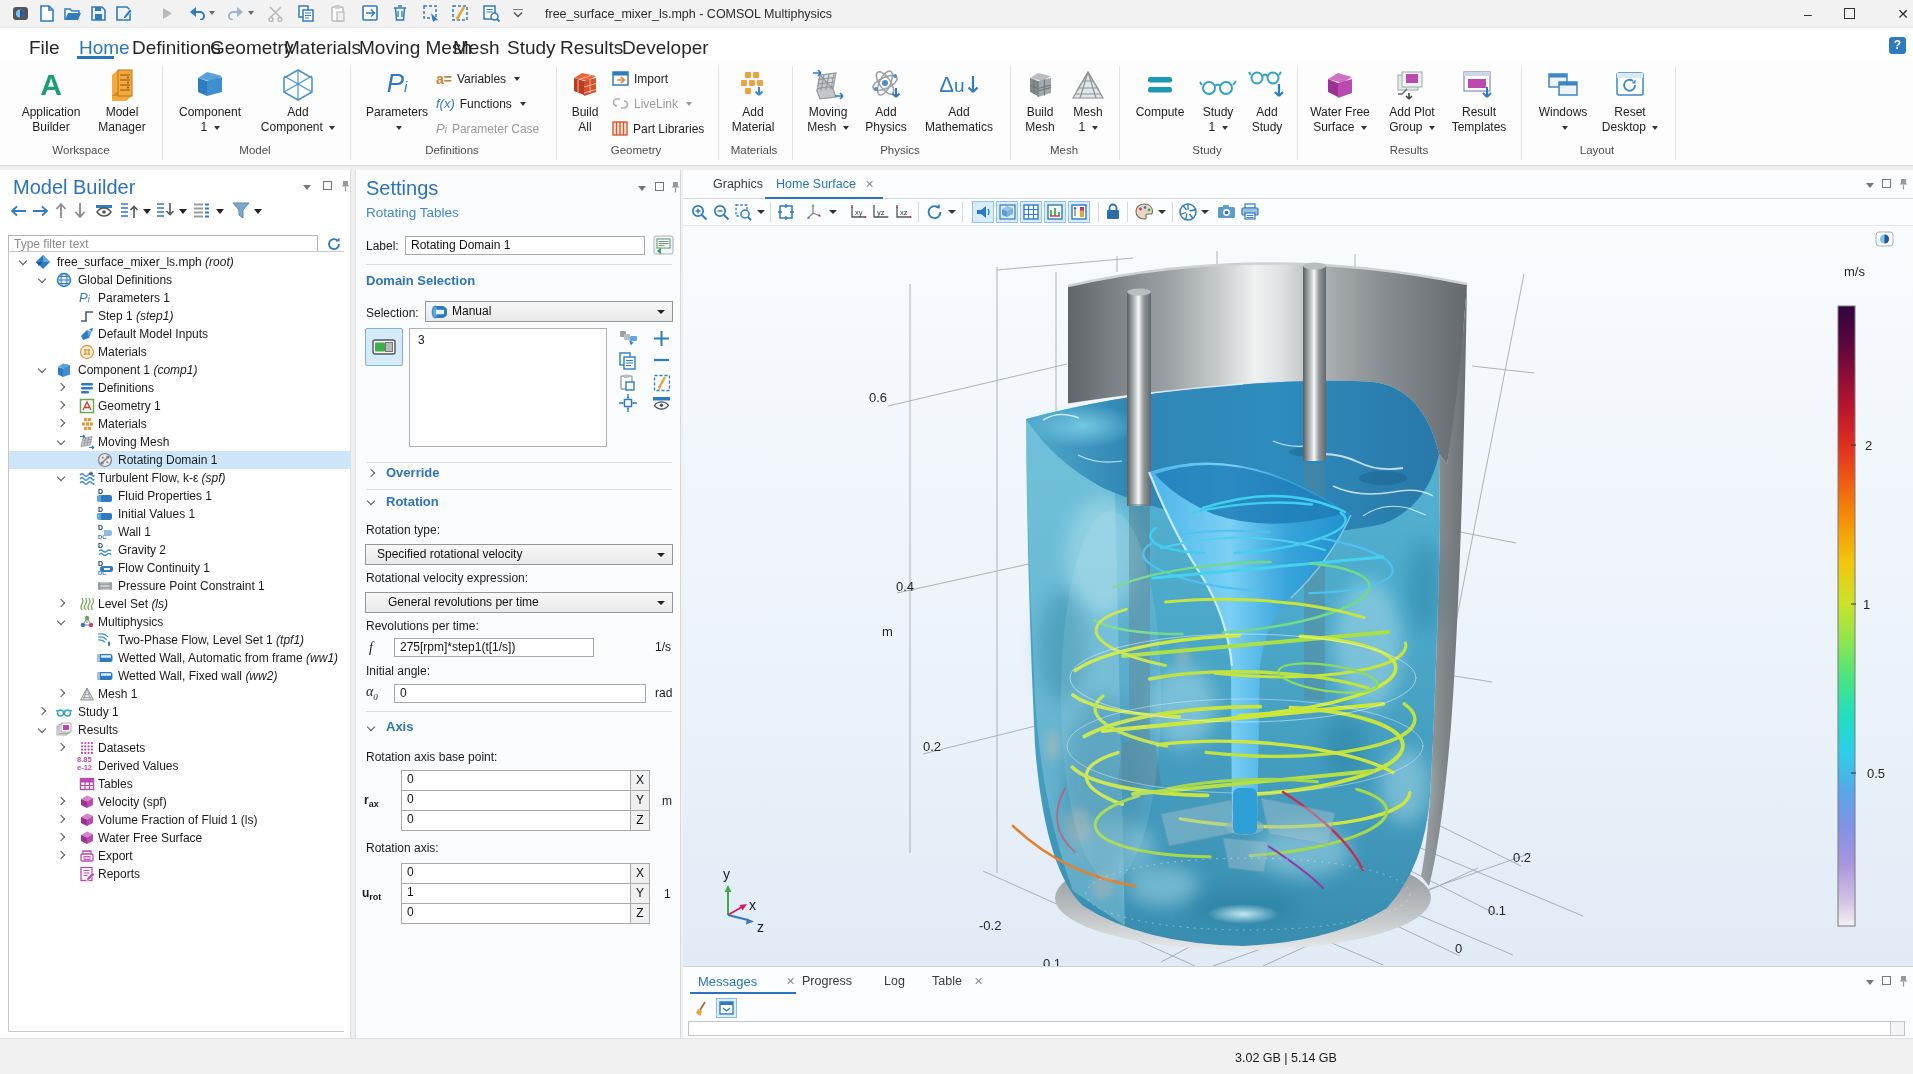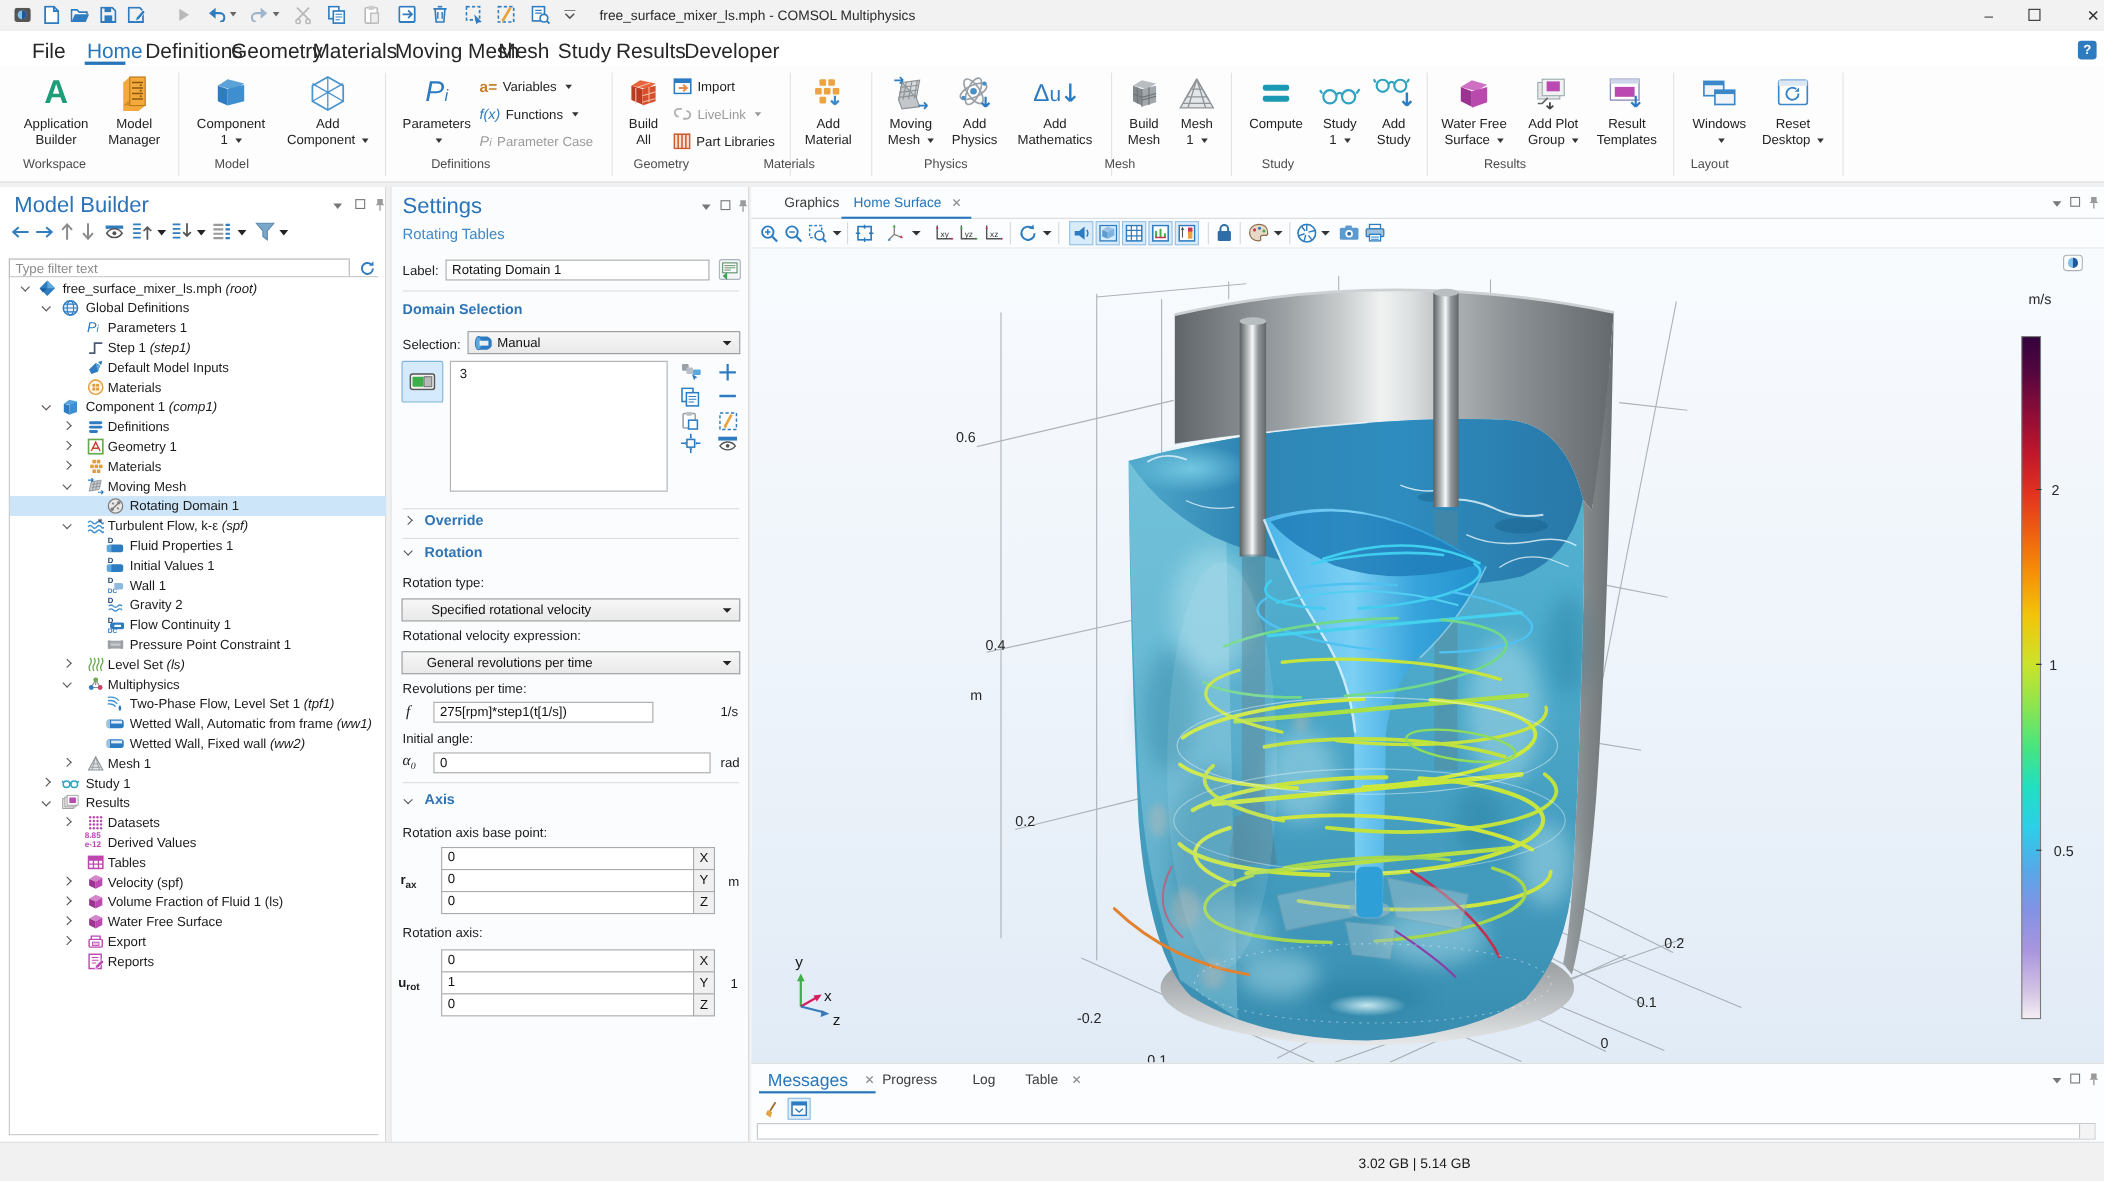"Workspace" .glbl { text-align: left -> center }
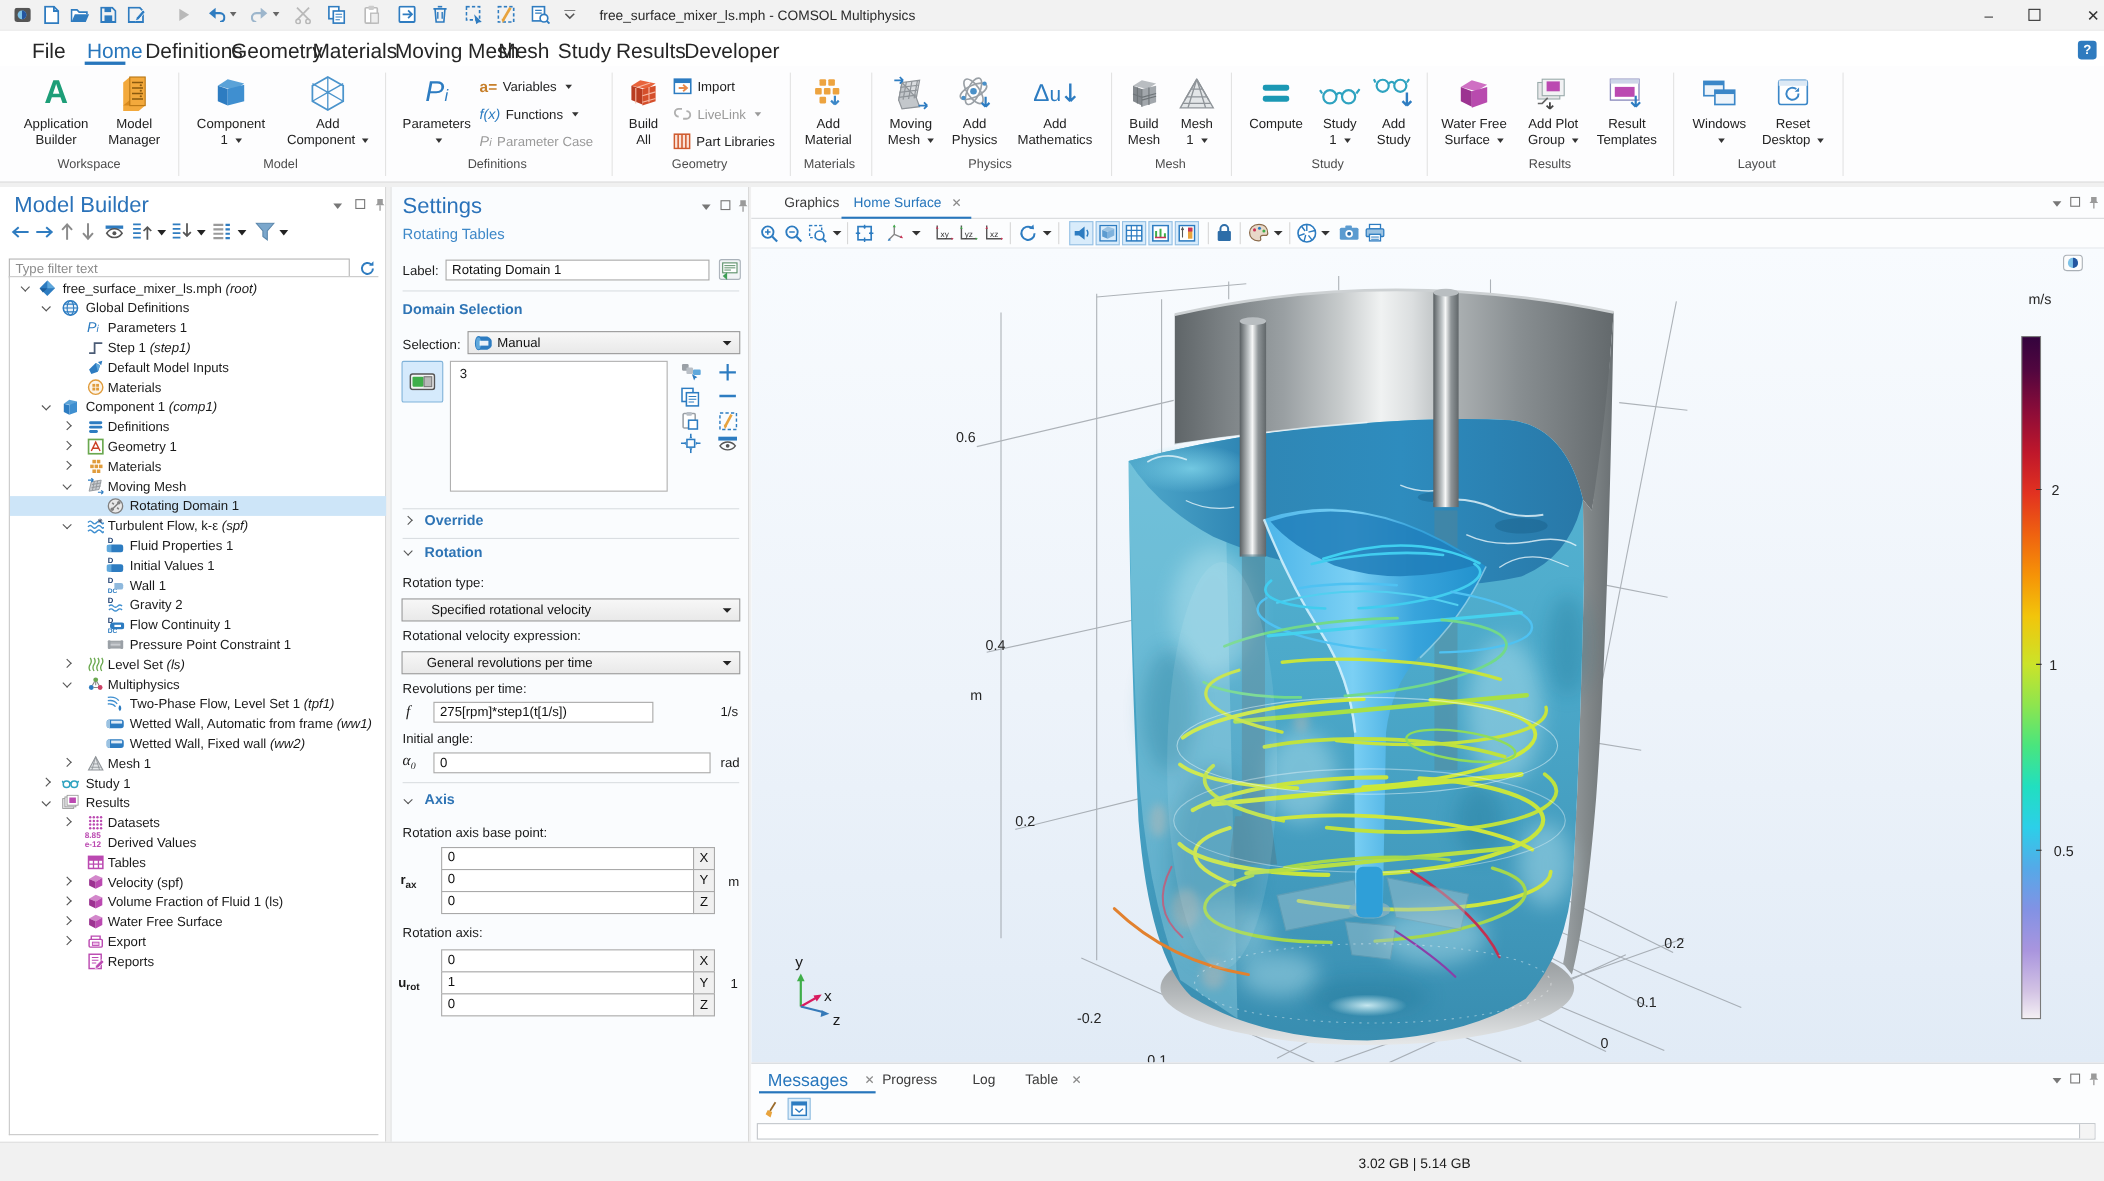"Specified rotational velocity" div.drop { padding-left: 26px -> 11px }
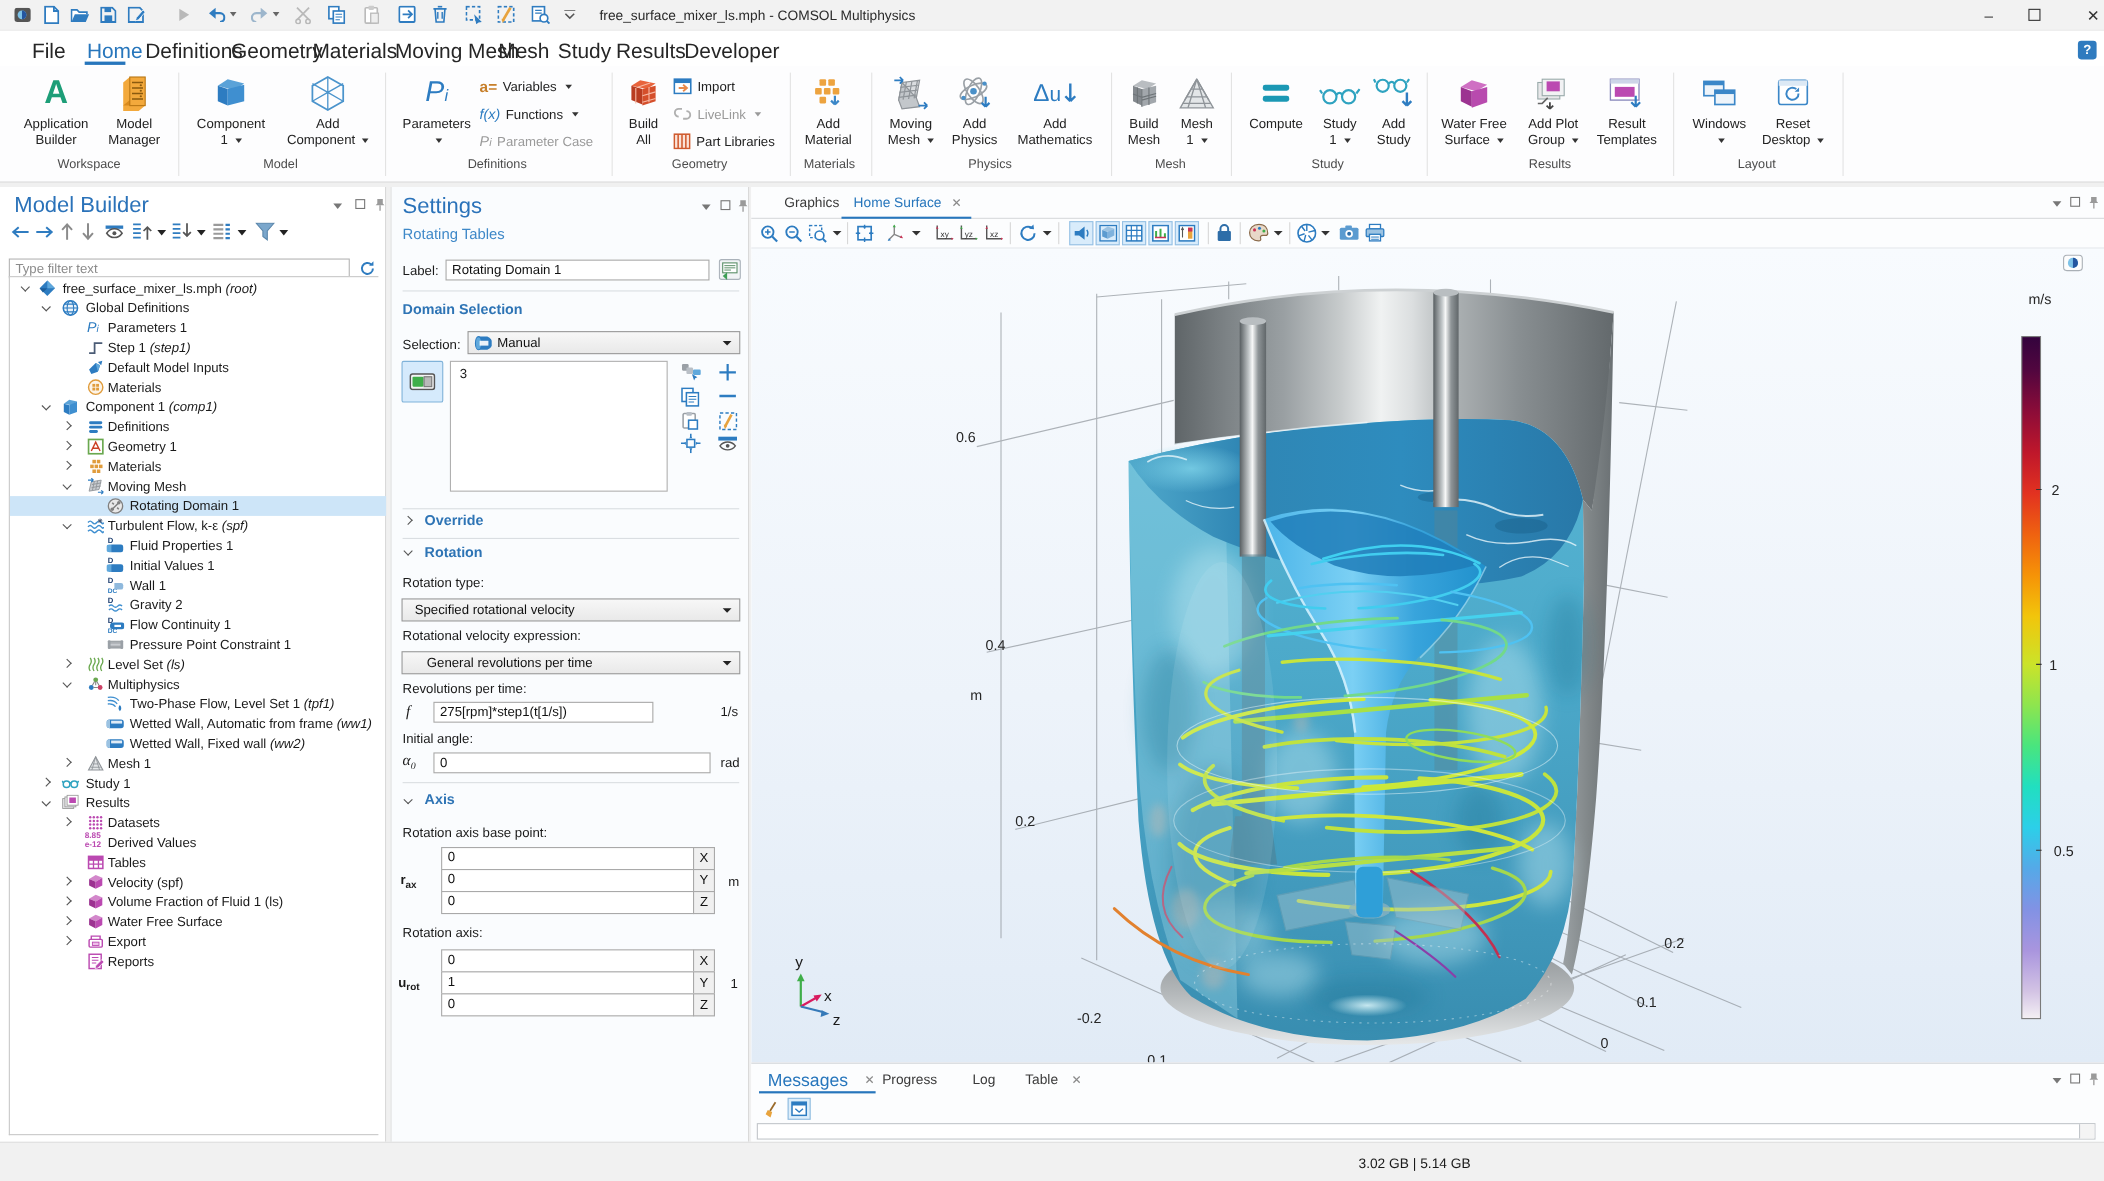"Messages" div.ab { font-size: 16px -> 13px }
